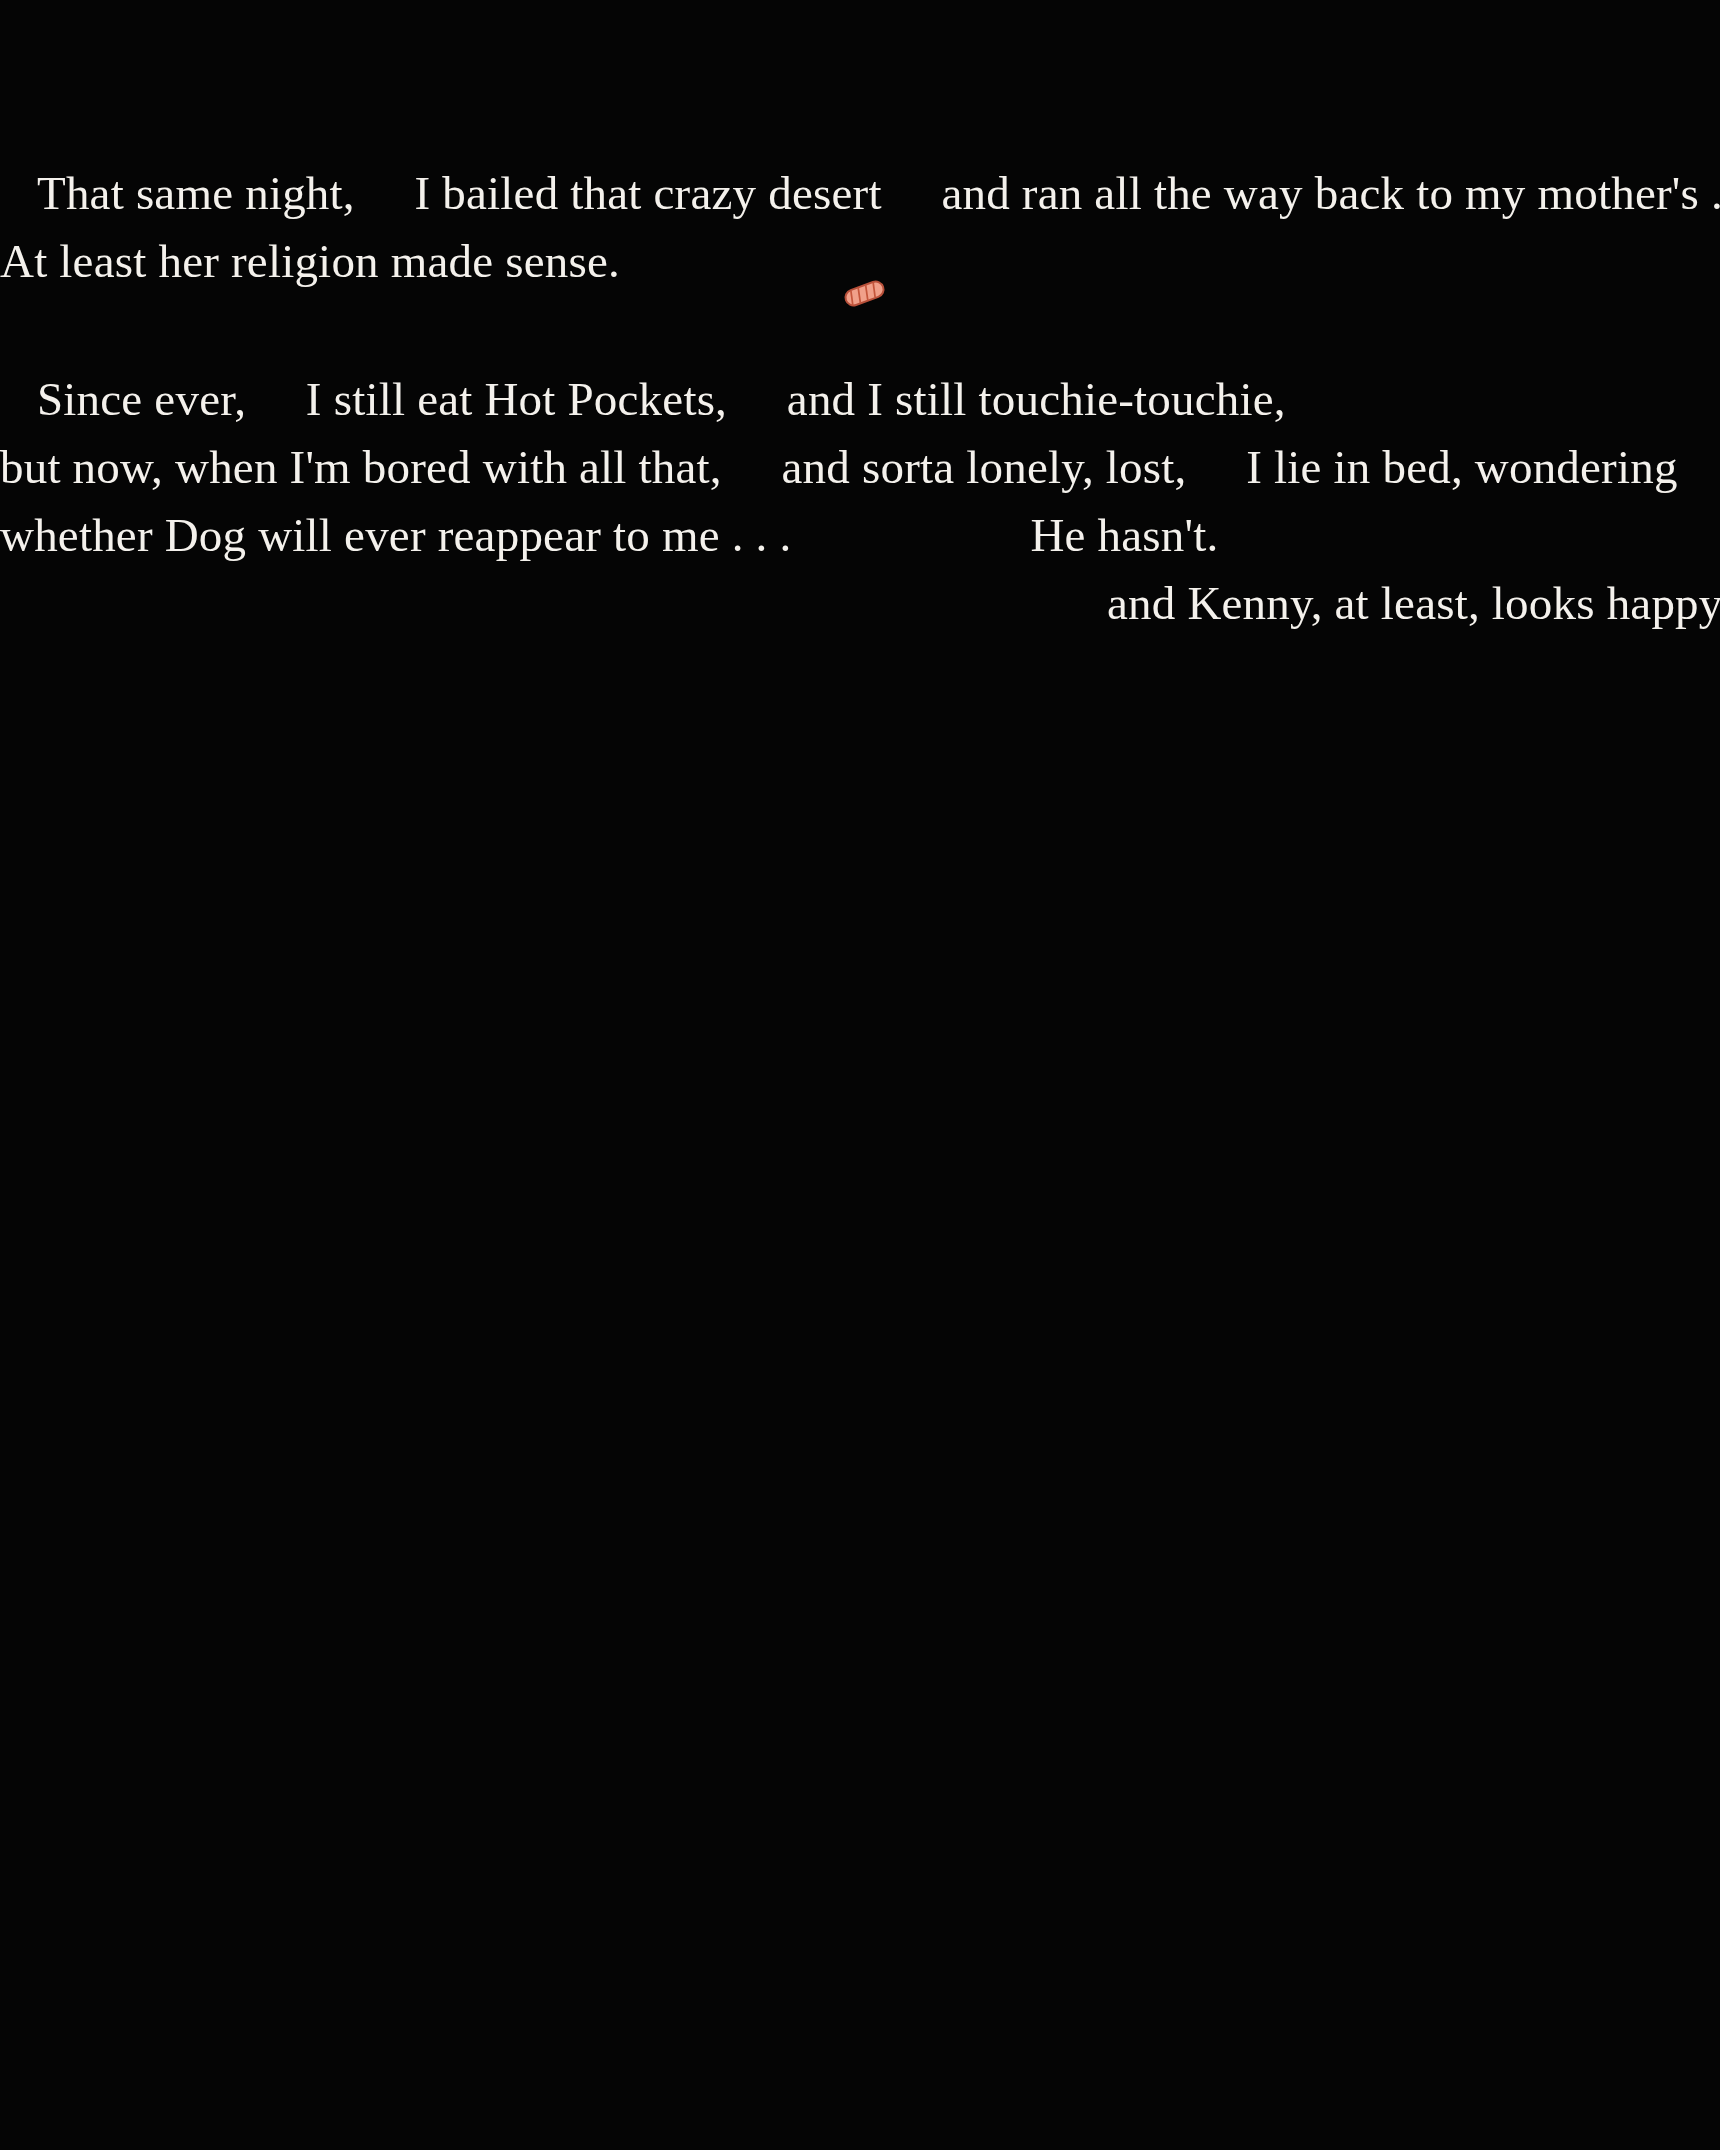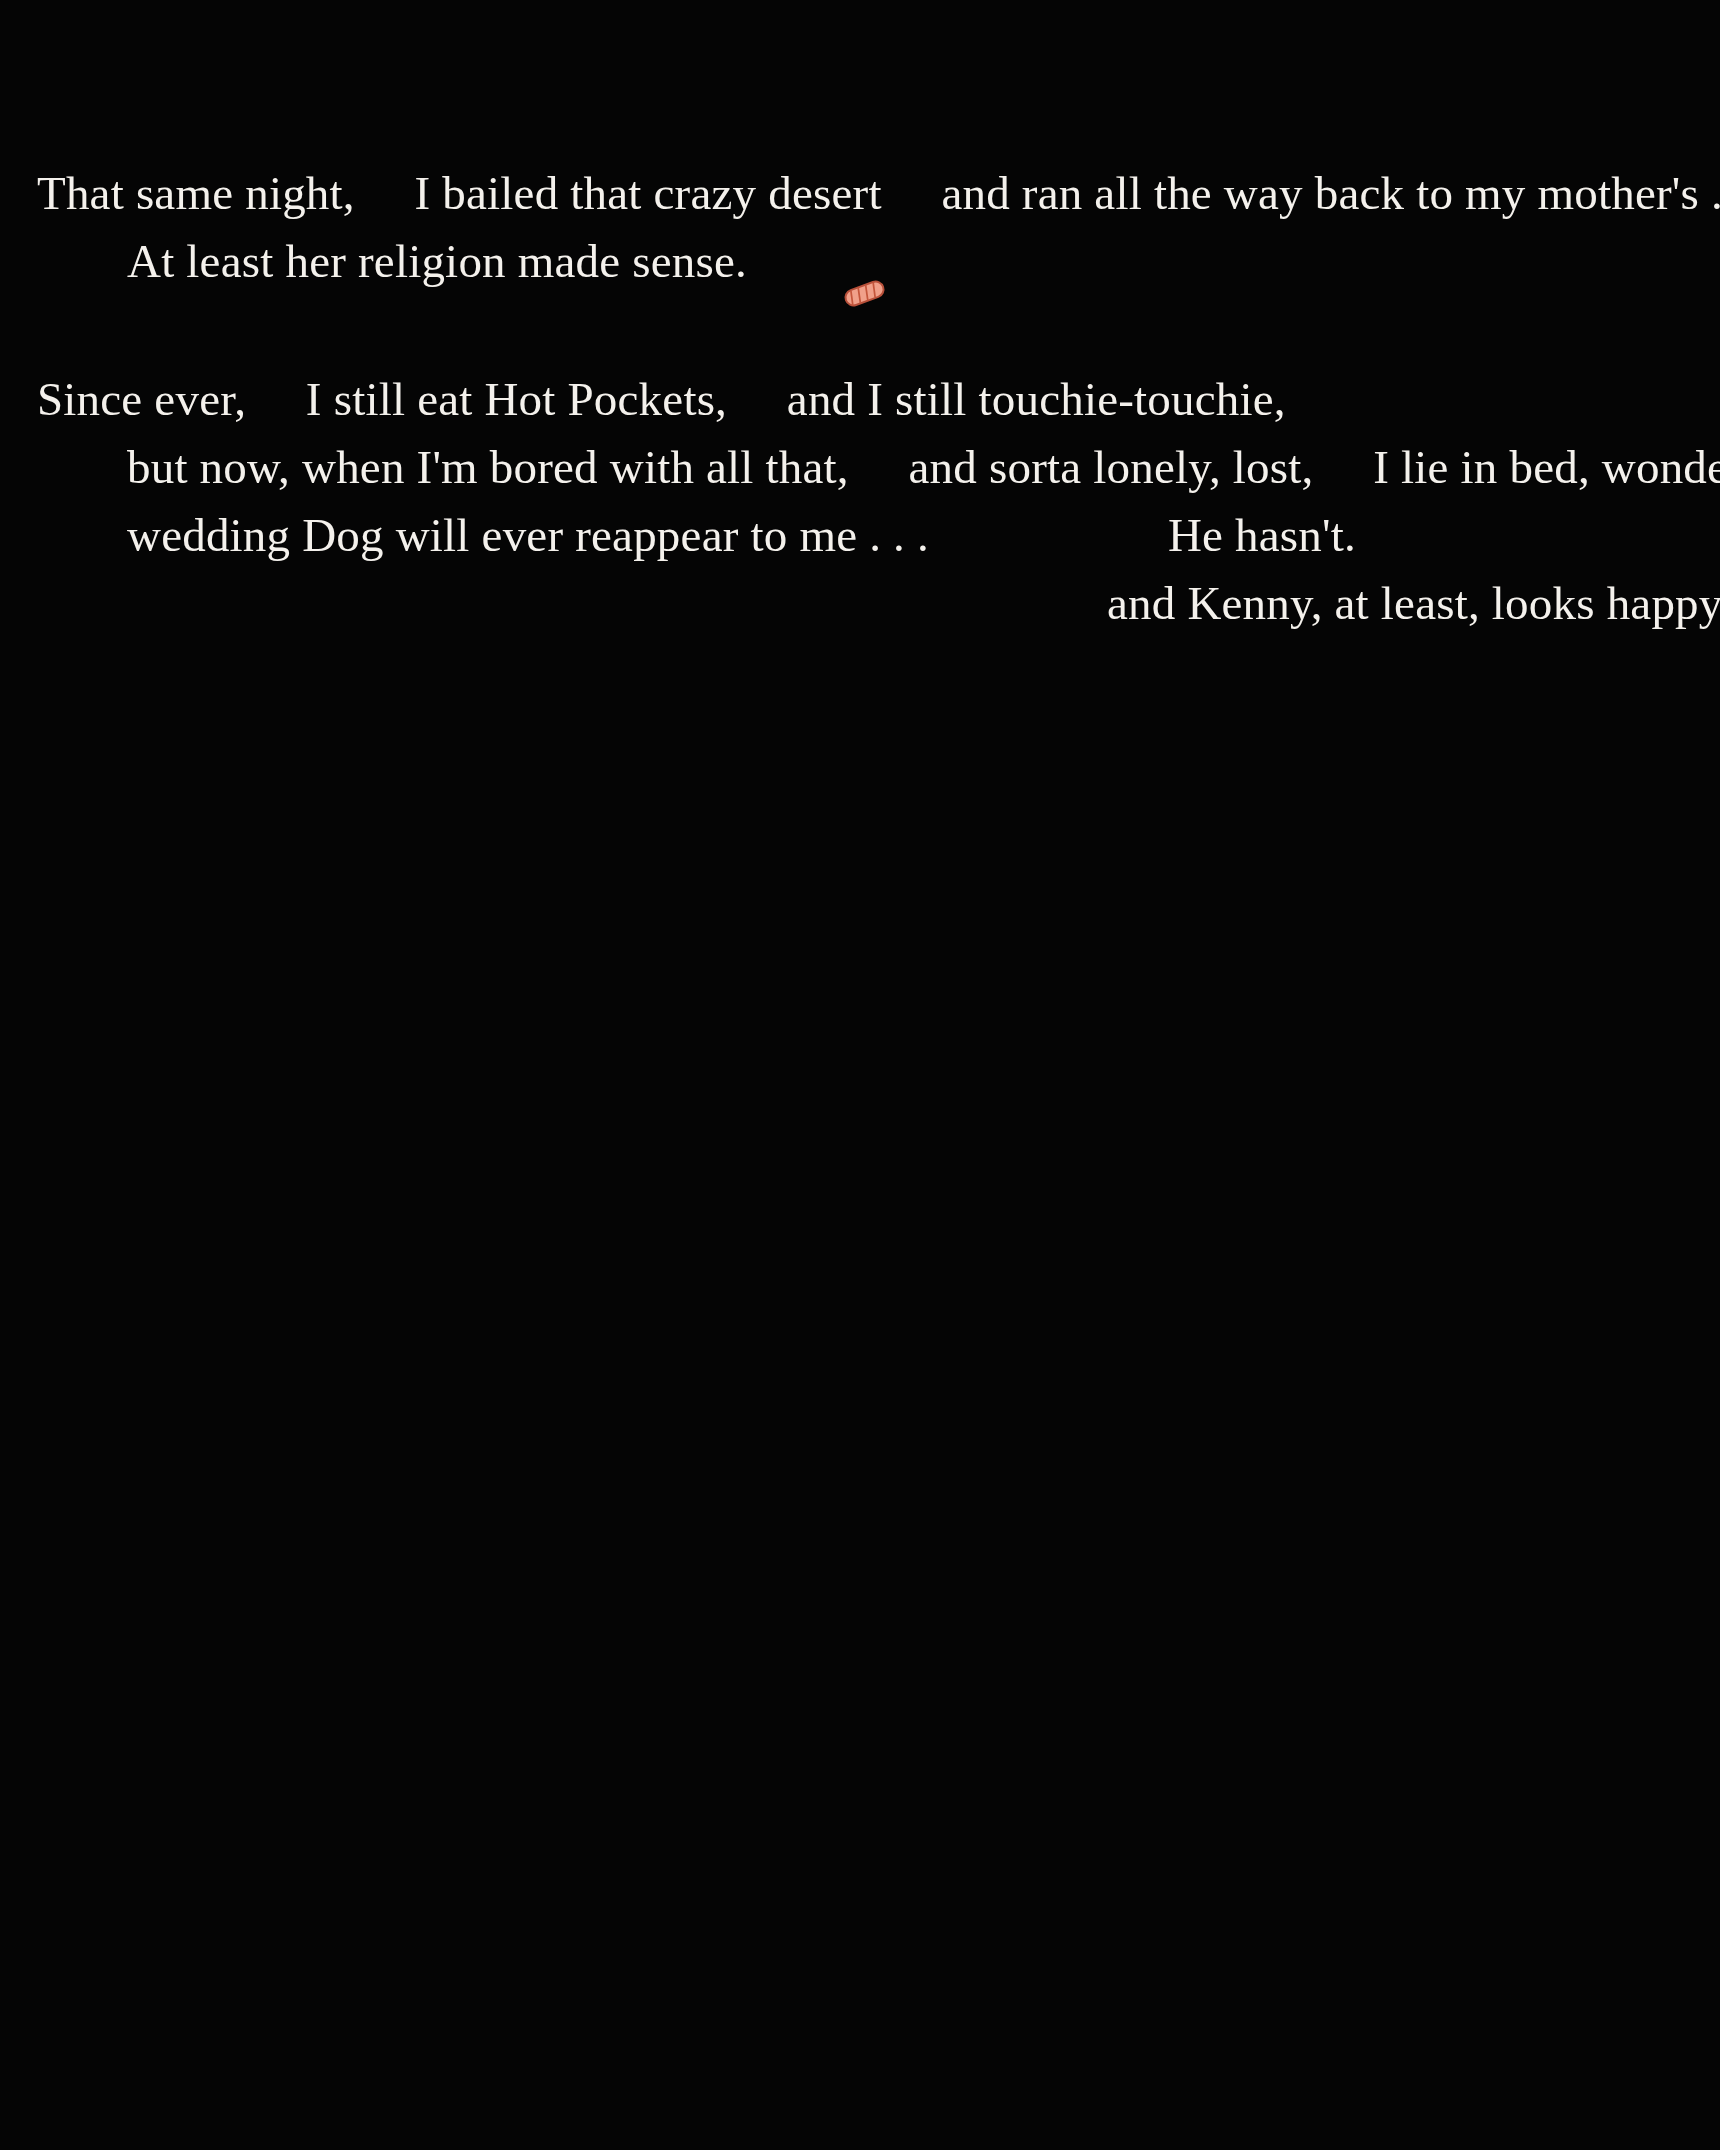"At least her religion made" .indent-1 { padding-left: 127px -> none }
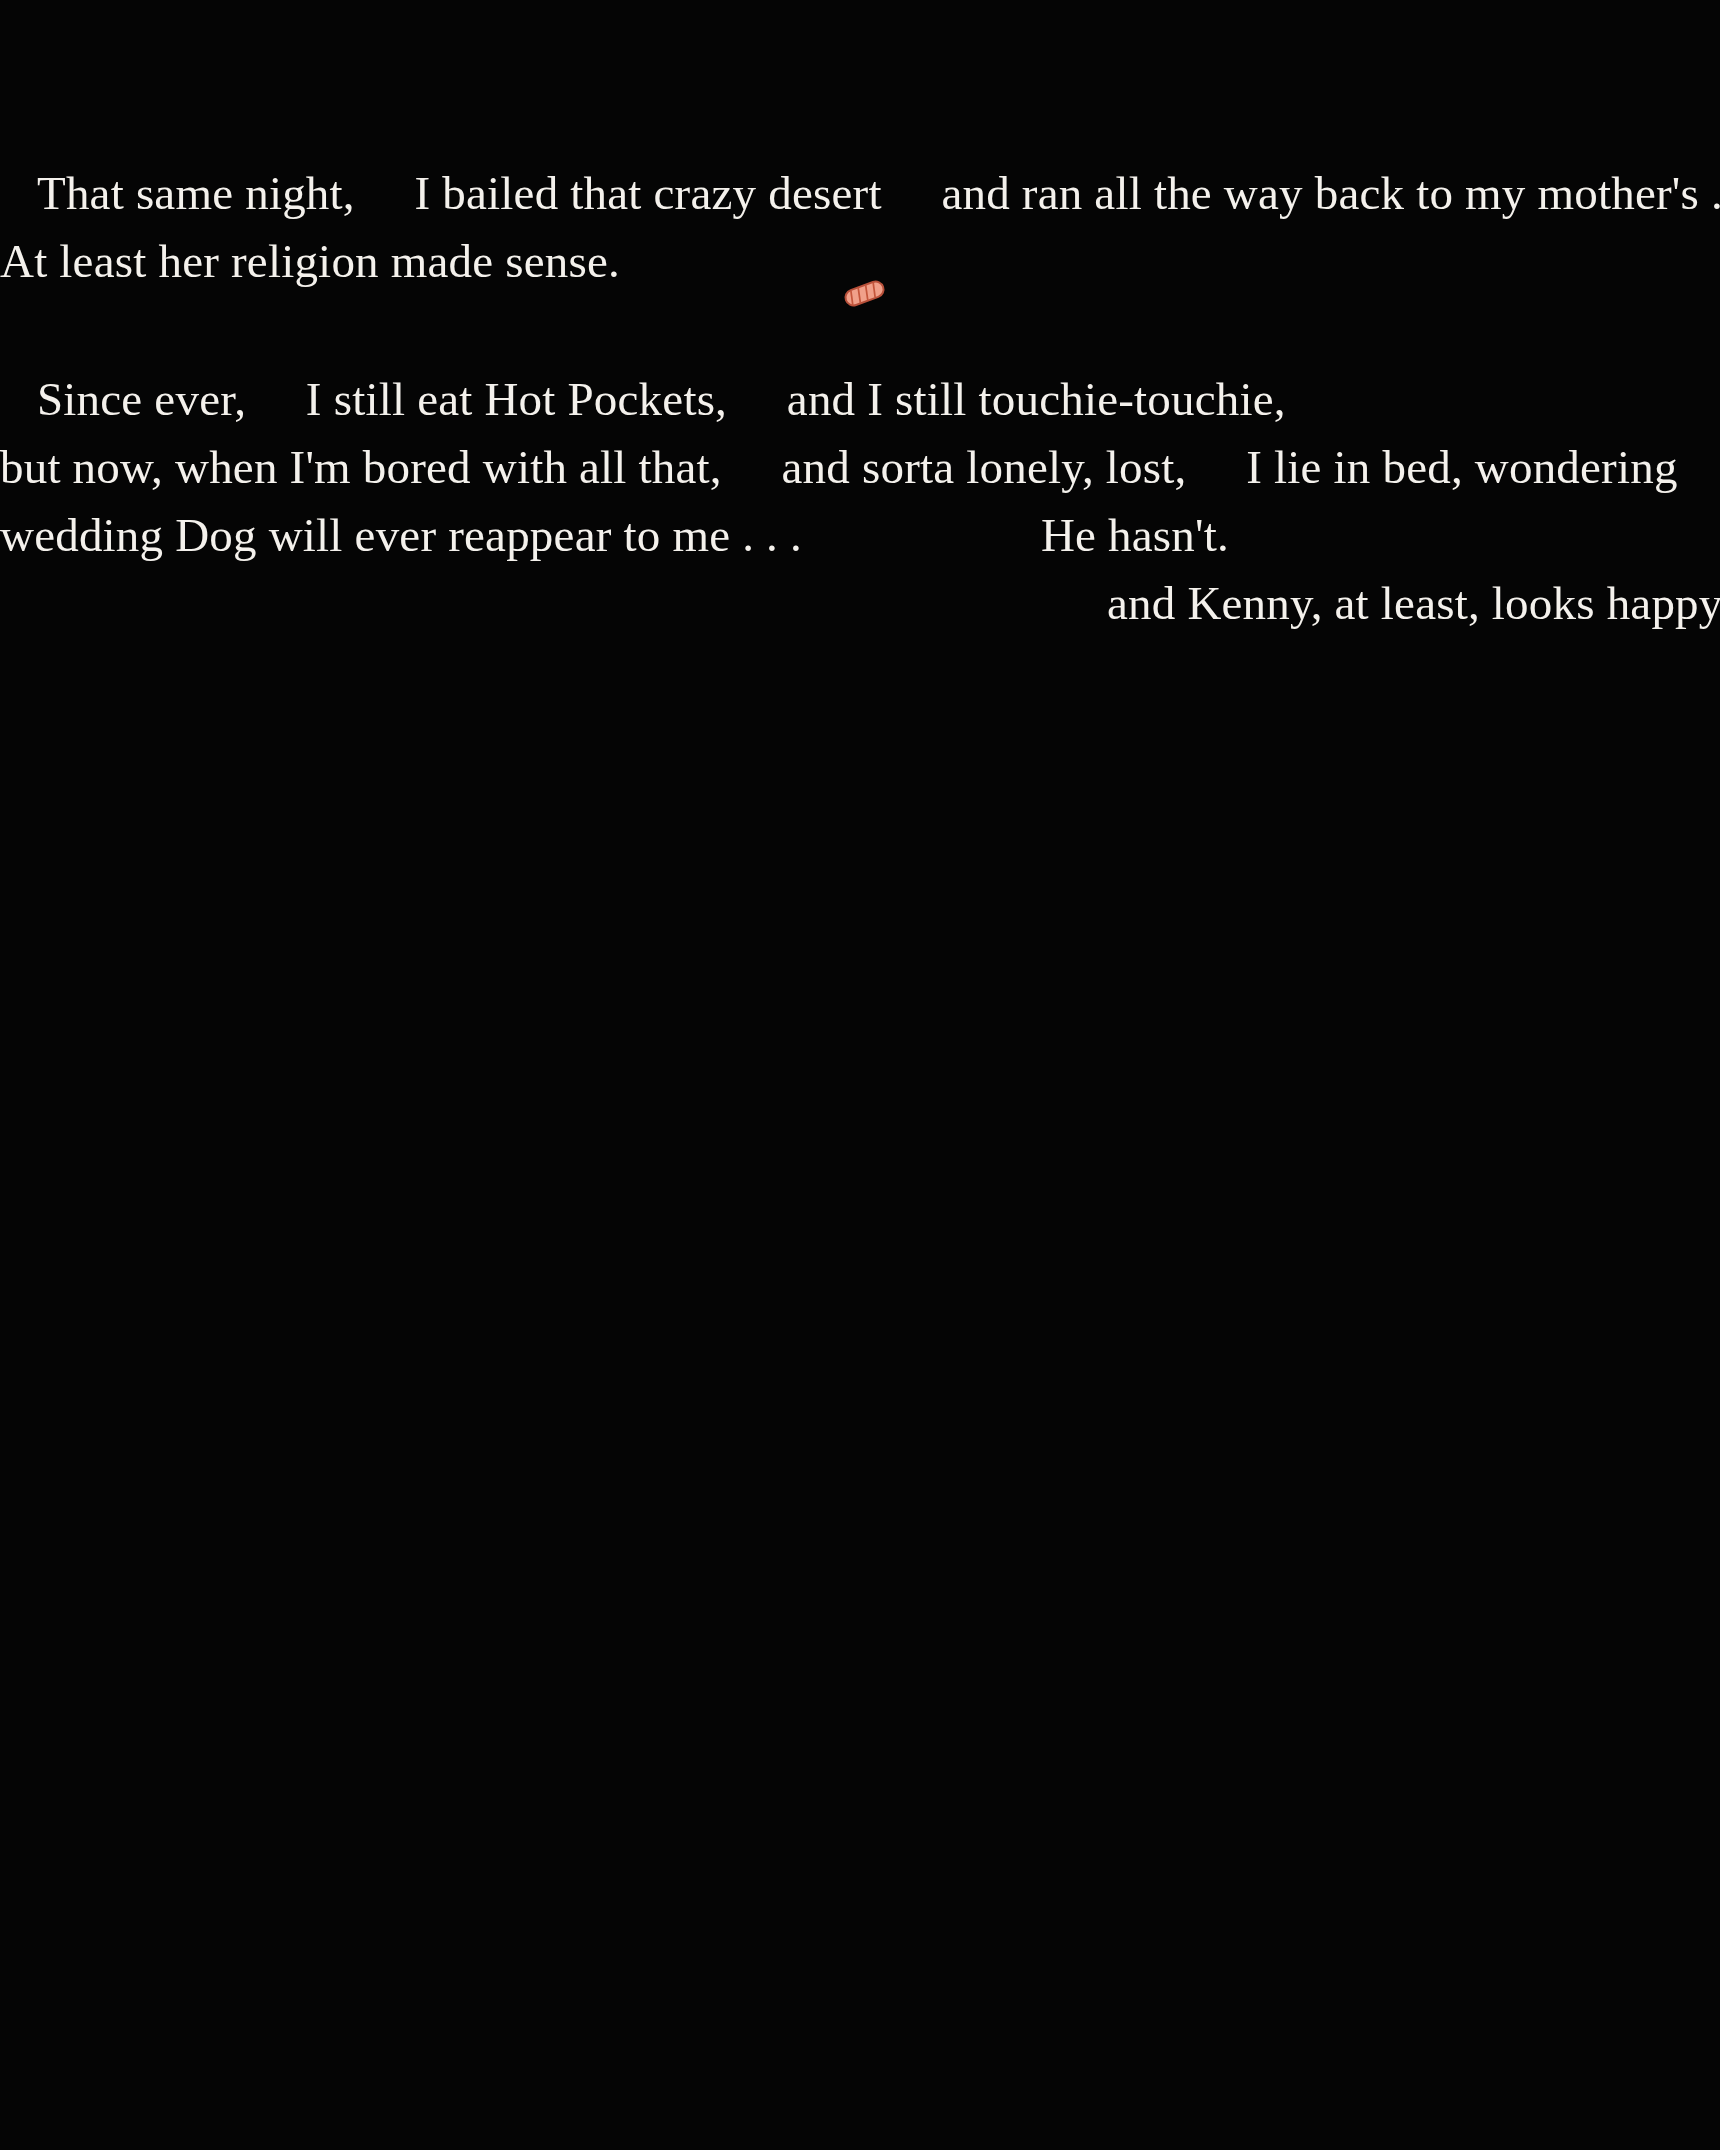"wedding Dog will ever reappear" div.line { text: wedding -> whether }
